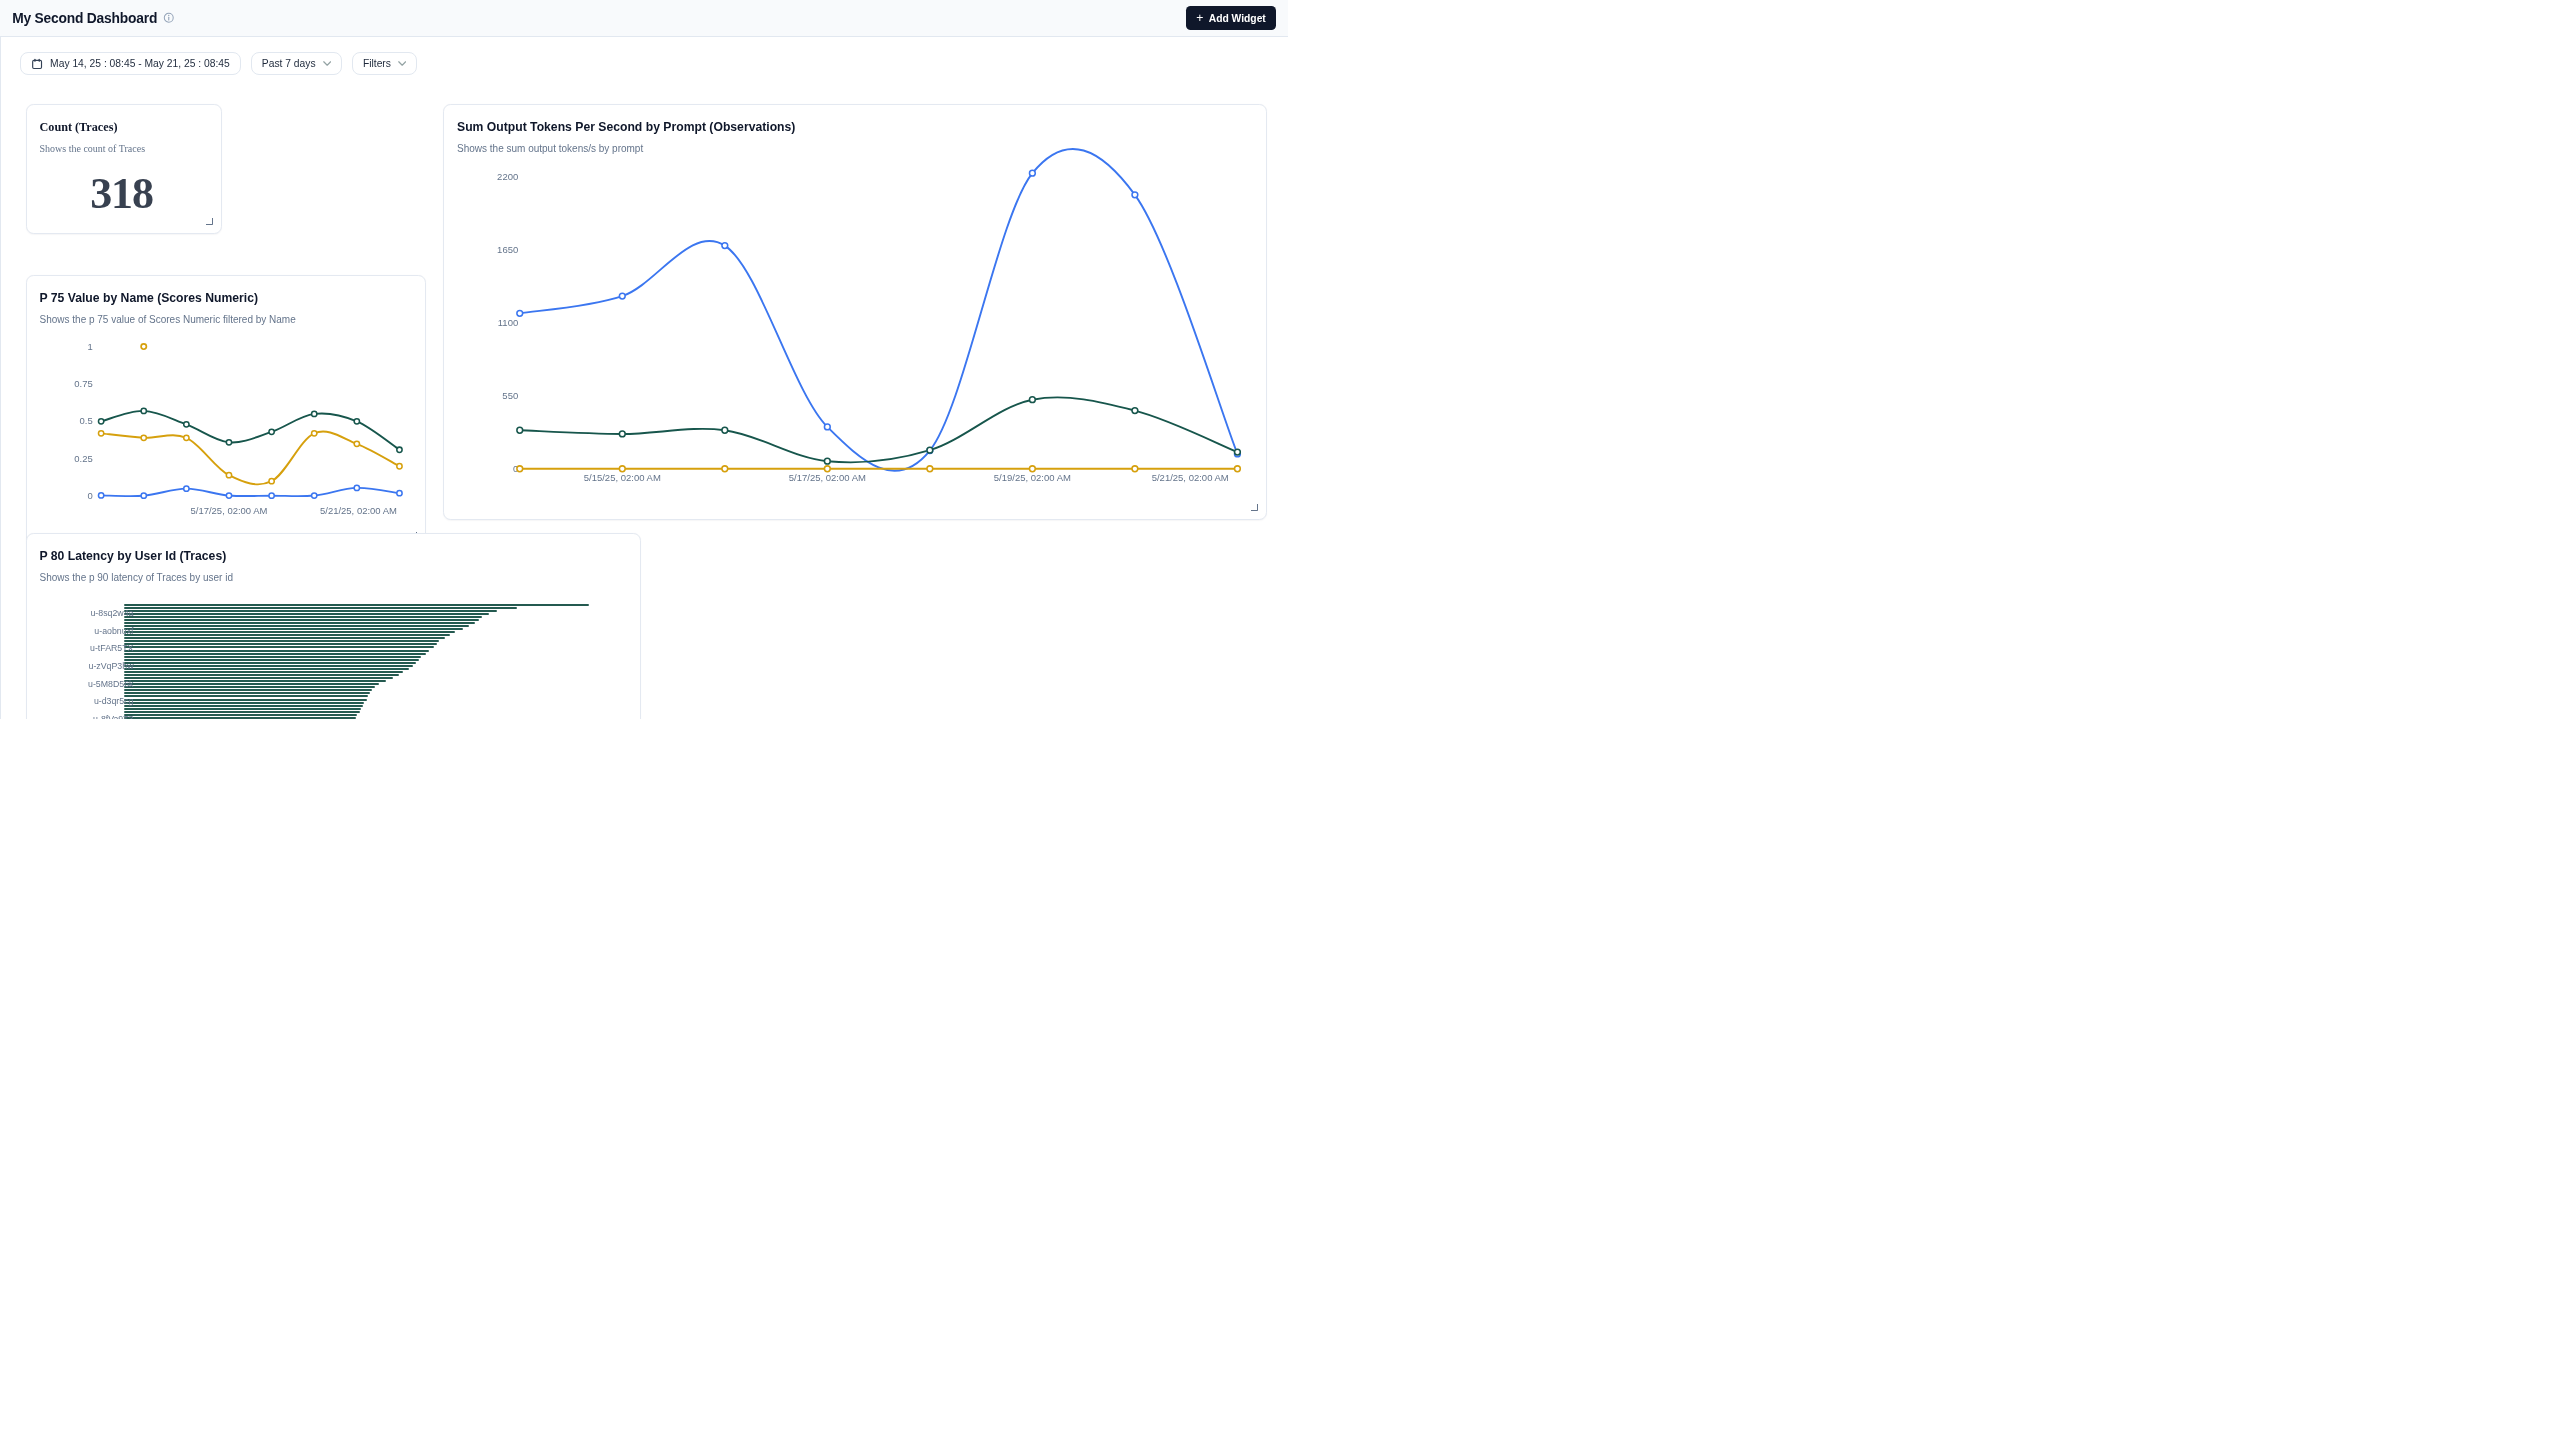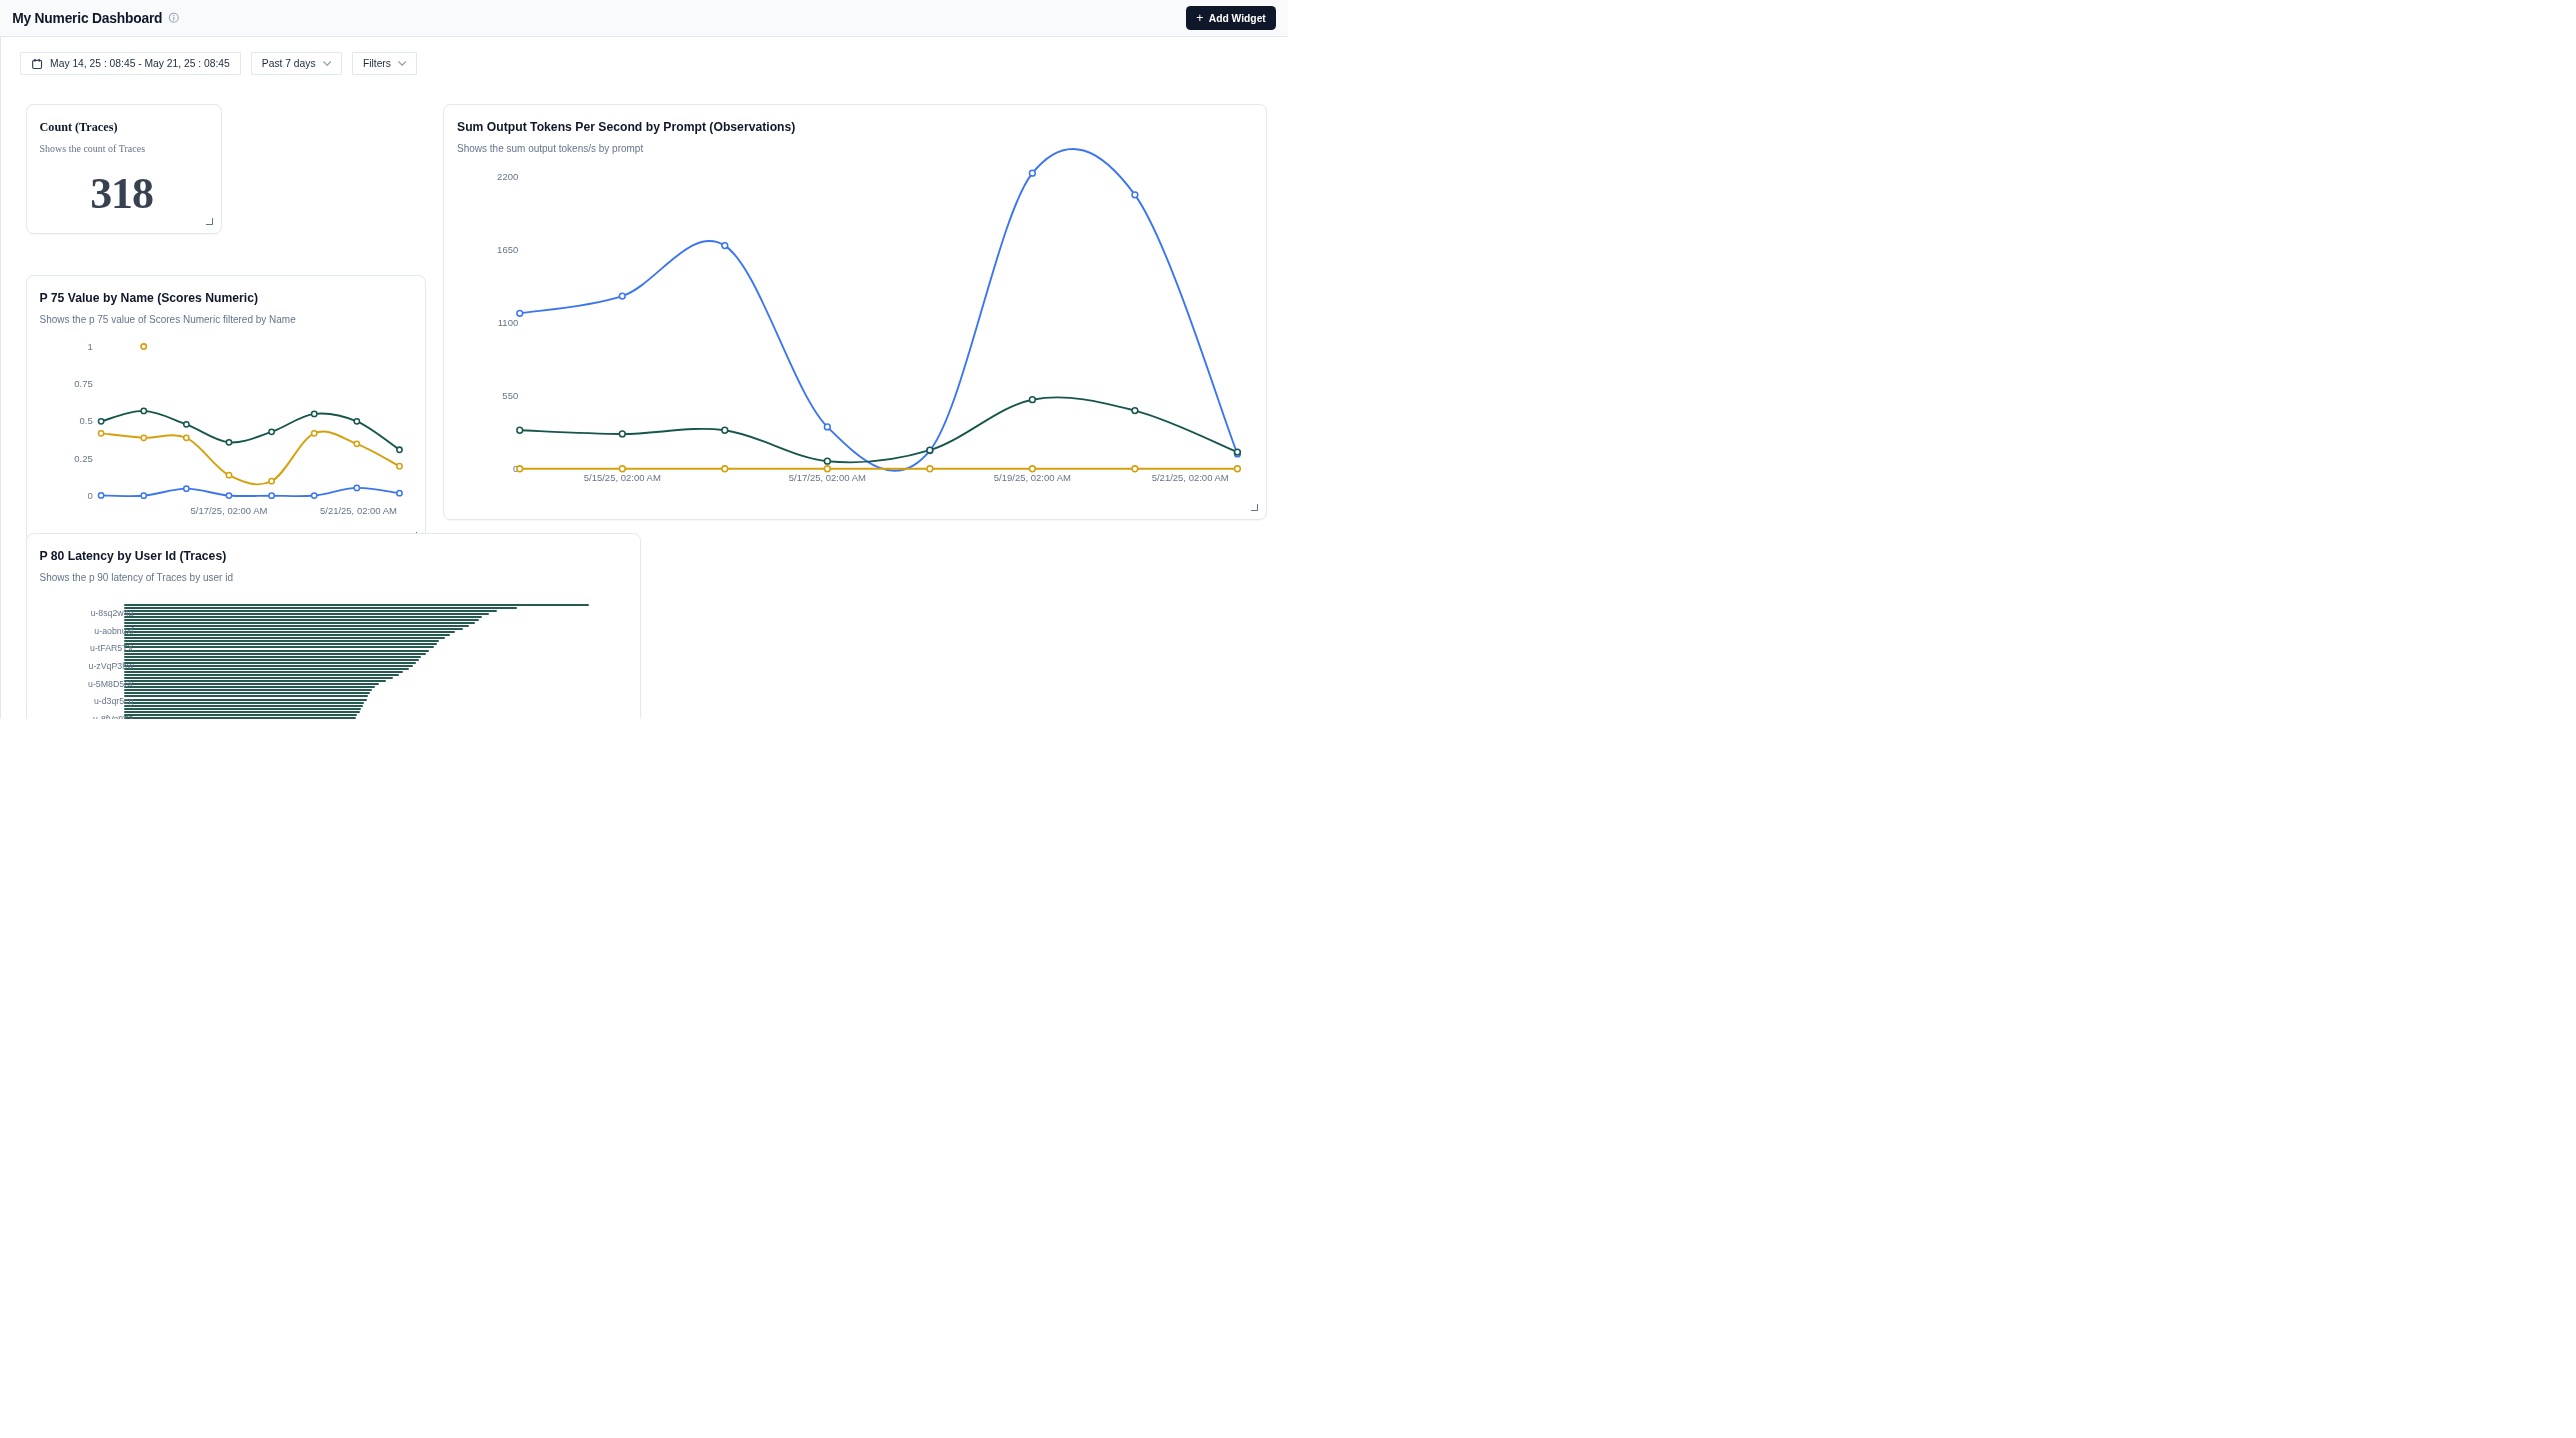"My Numeric Dashboard" span.page-title { text: Numeric -> Second }
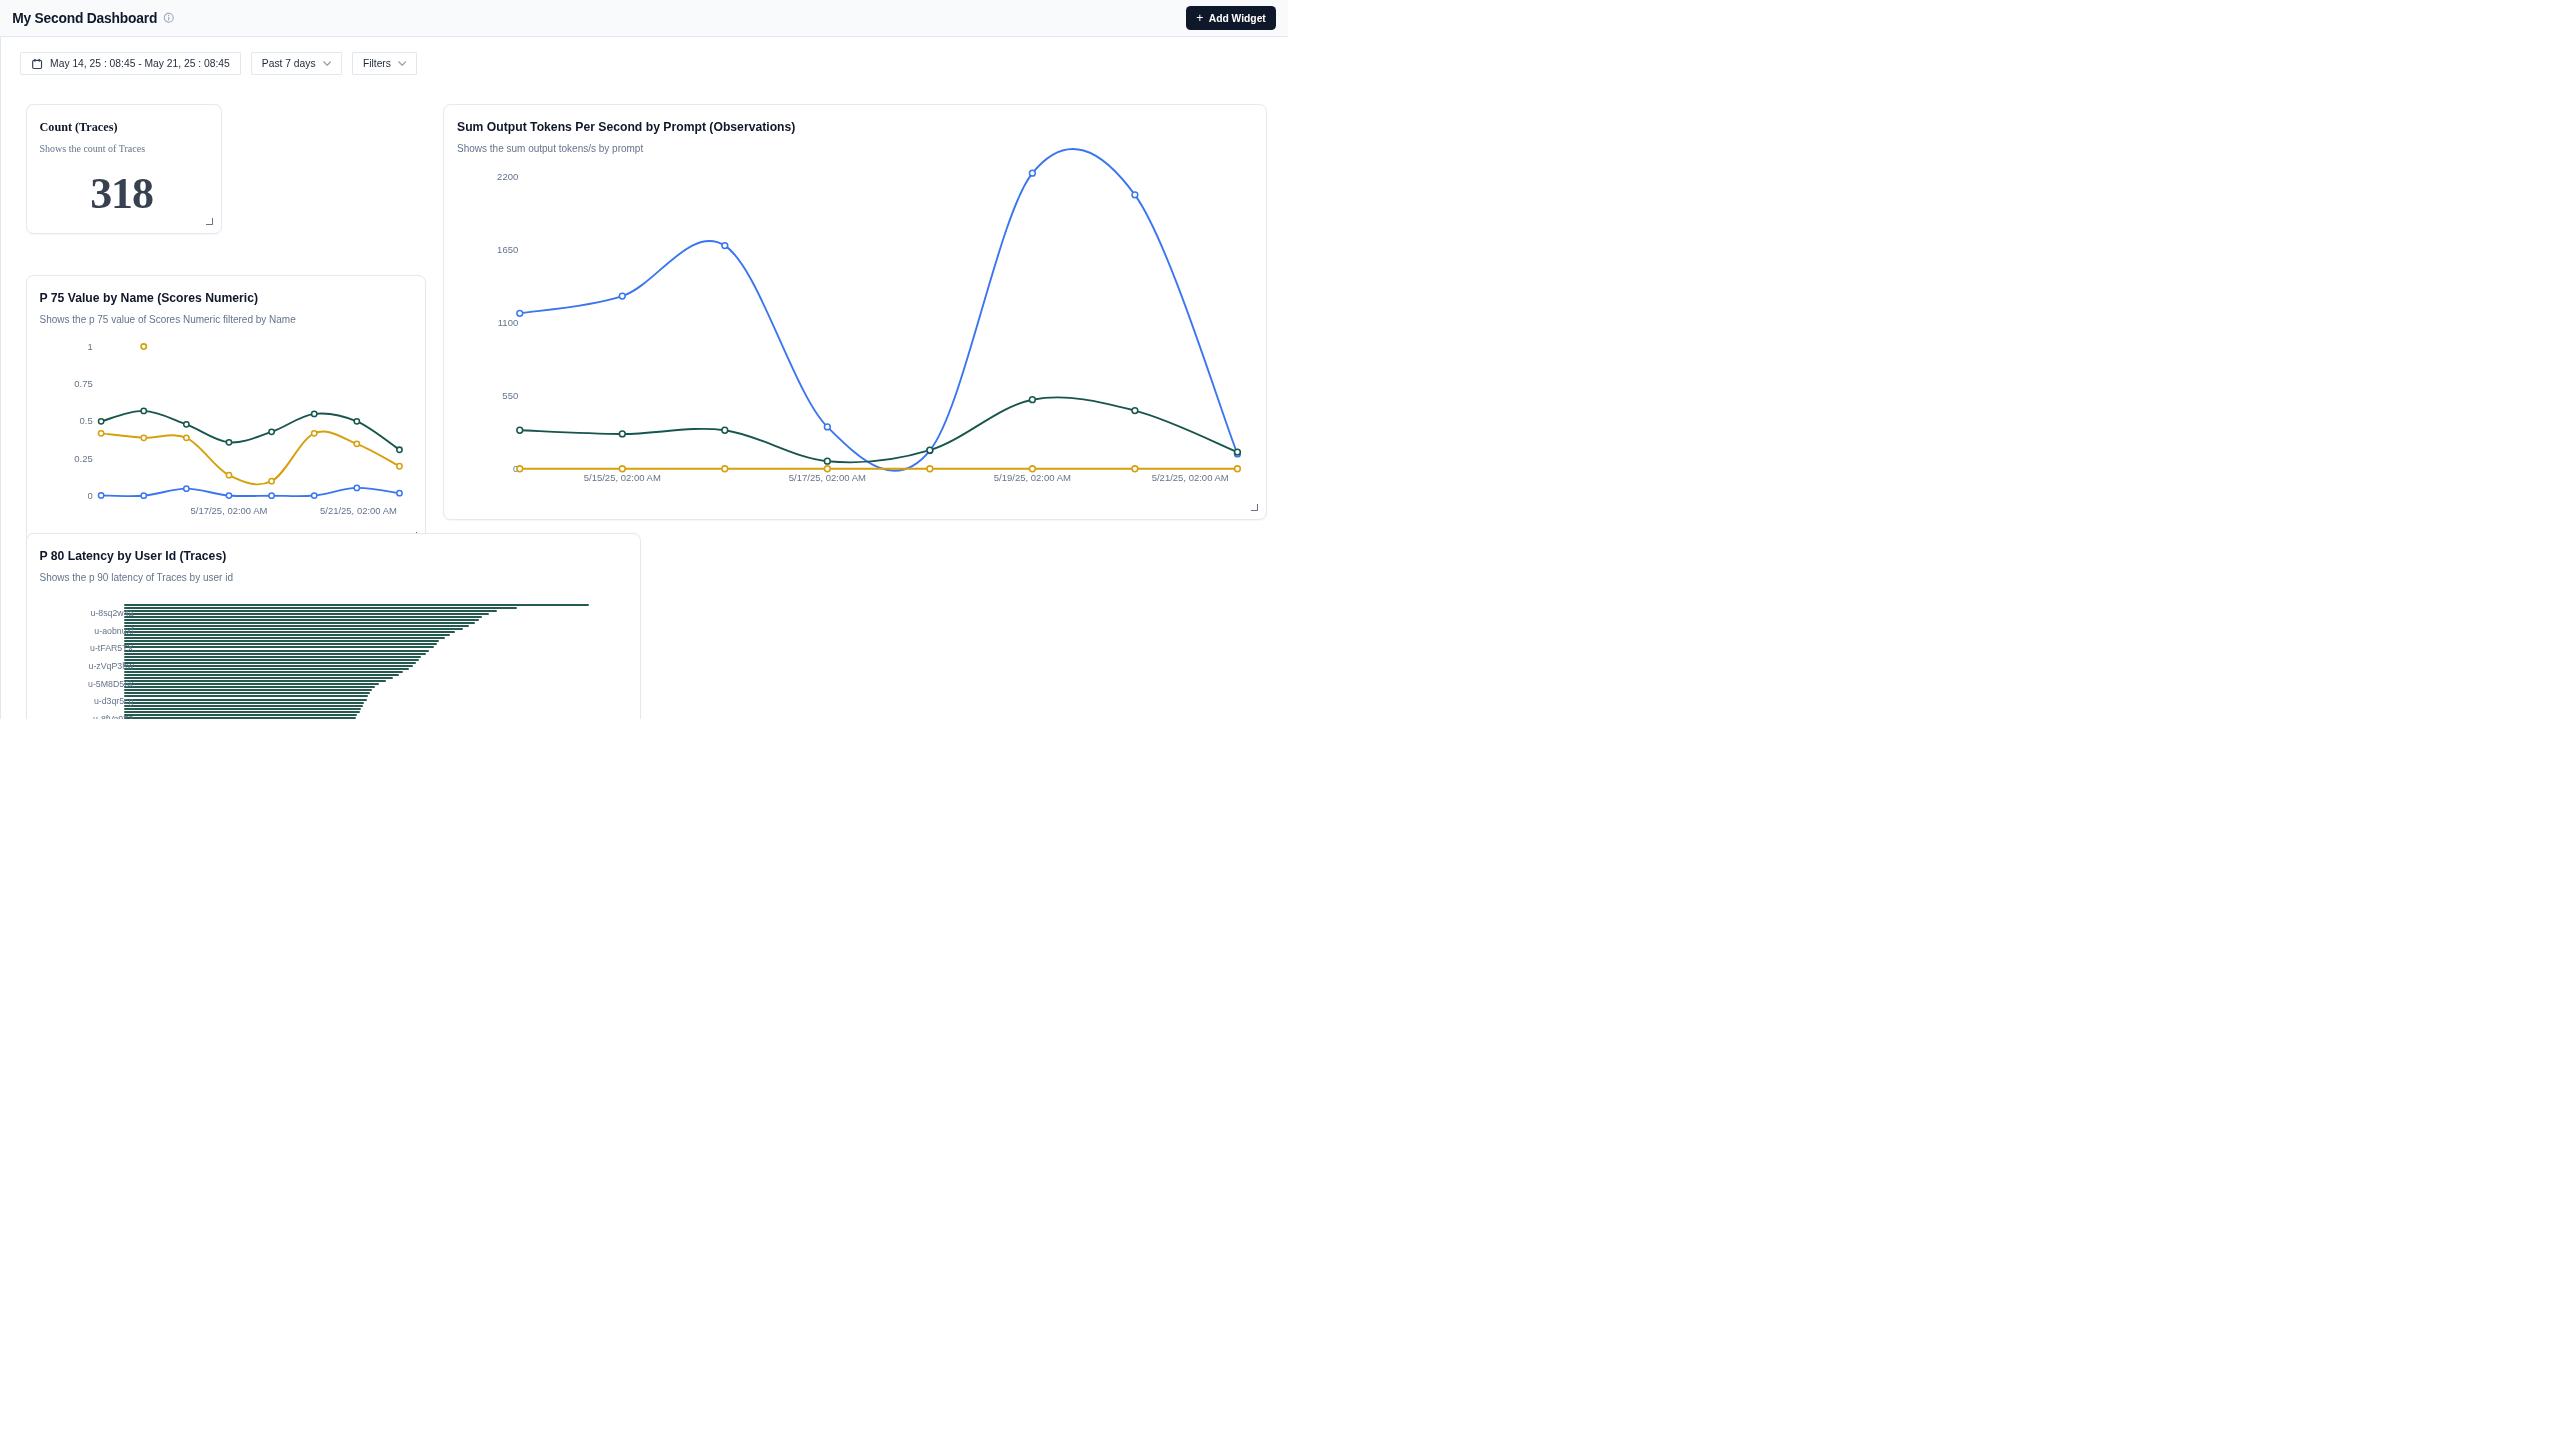"May 14, 25 : 08:45" .btn-outline { border-radius: 1px -> 8px }
